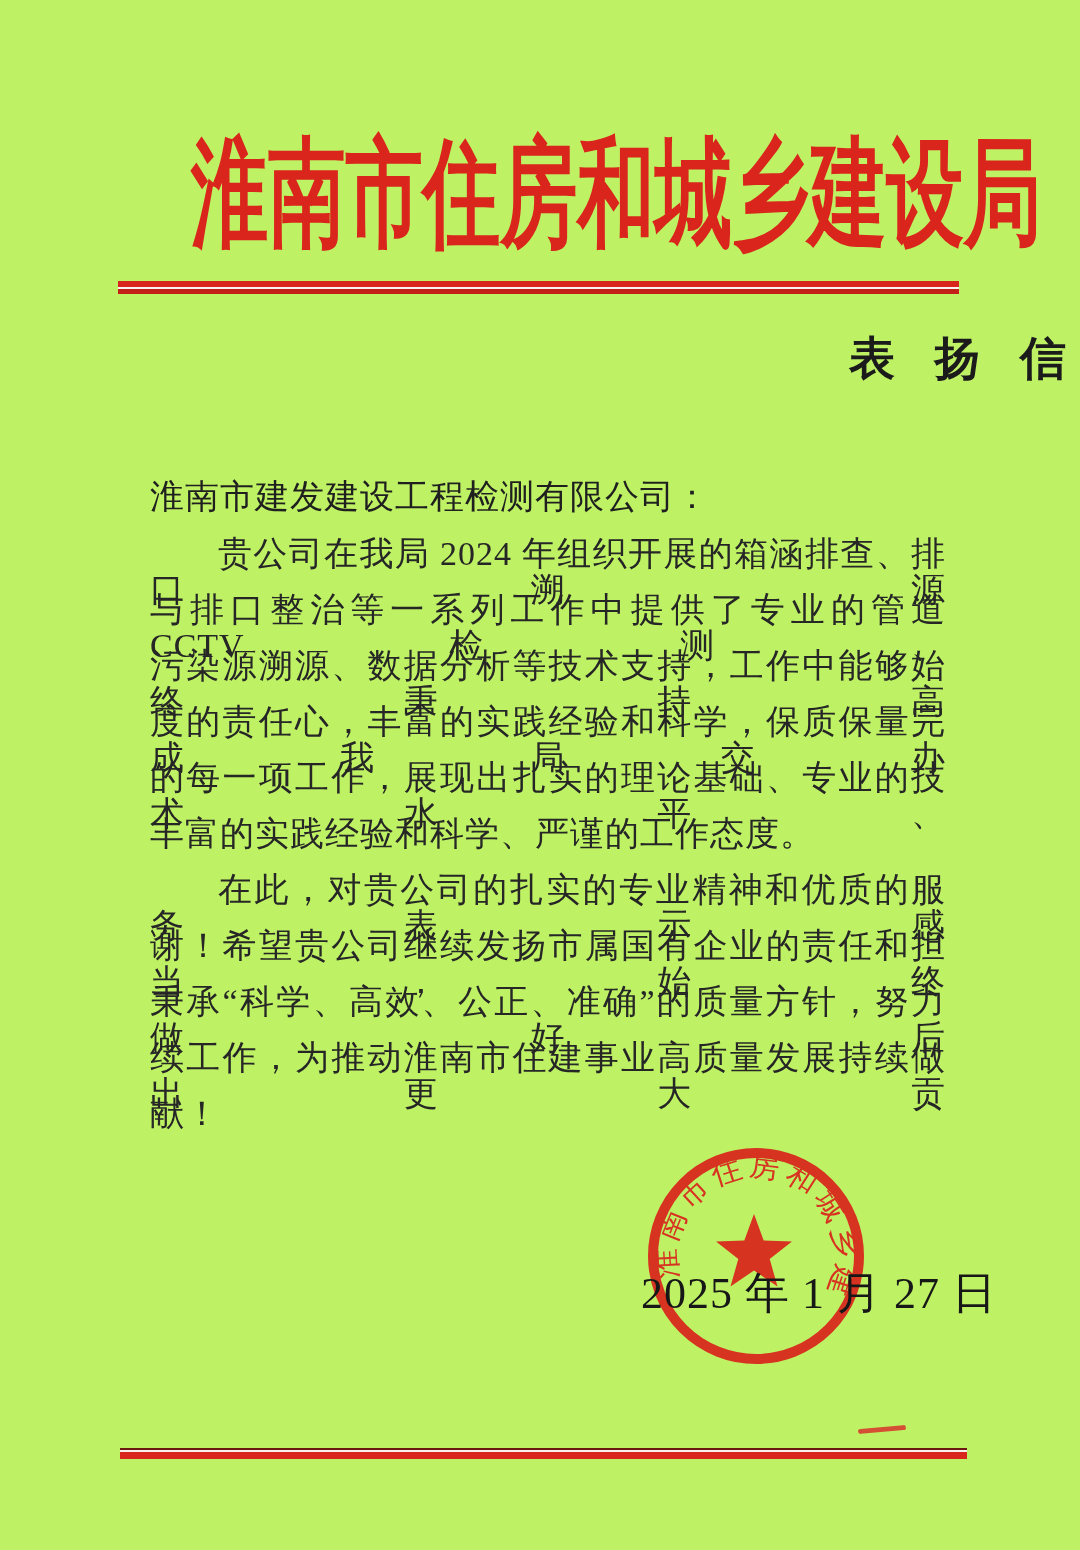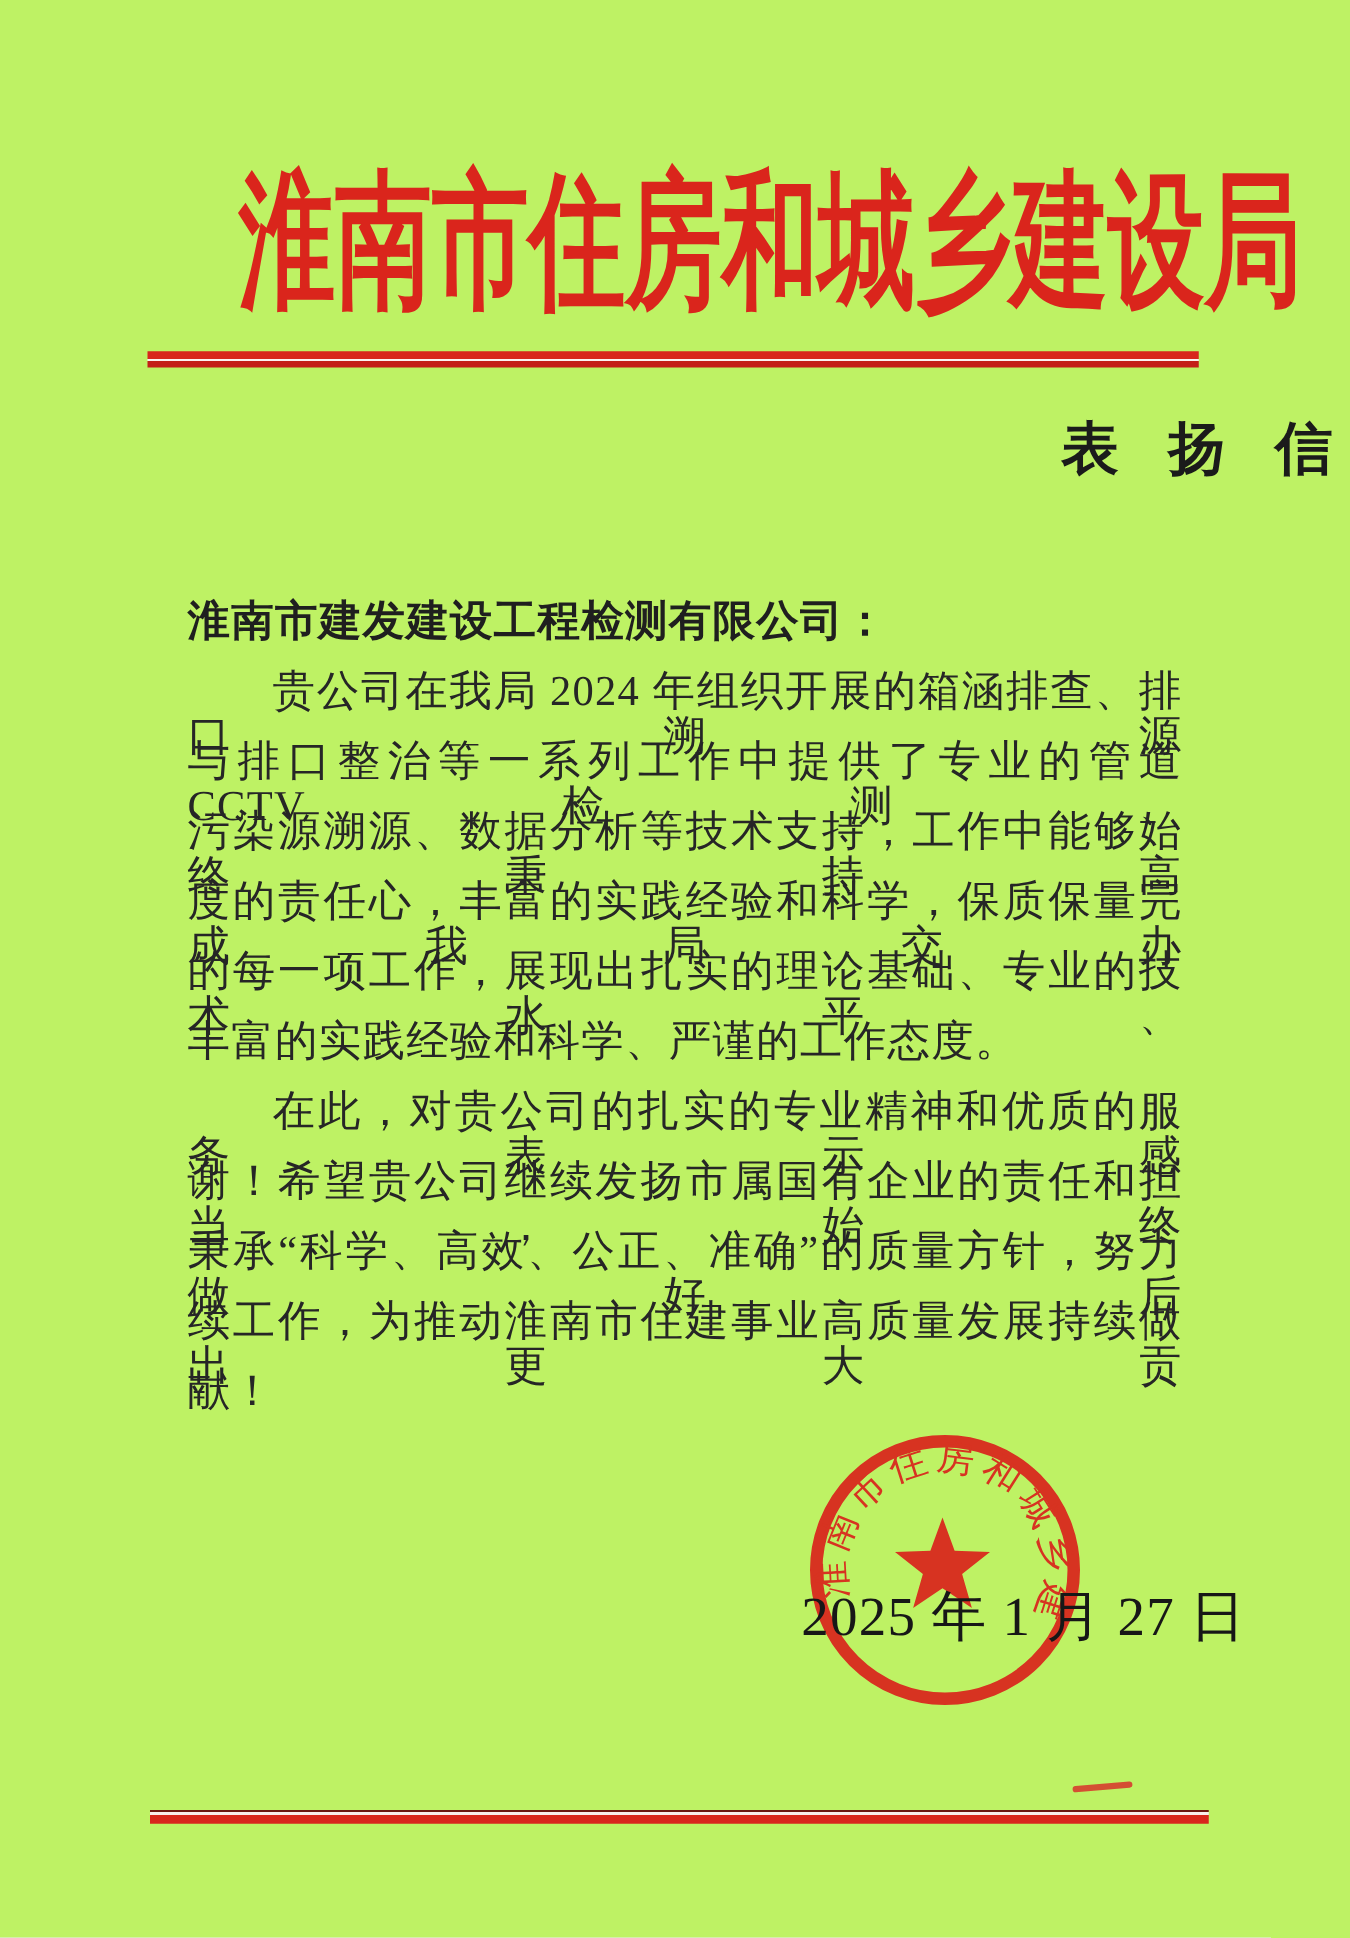"淮南市建发建设工程检测有限公司：" .recipient { font-weight: 700 -> 400 }
